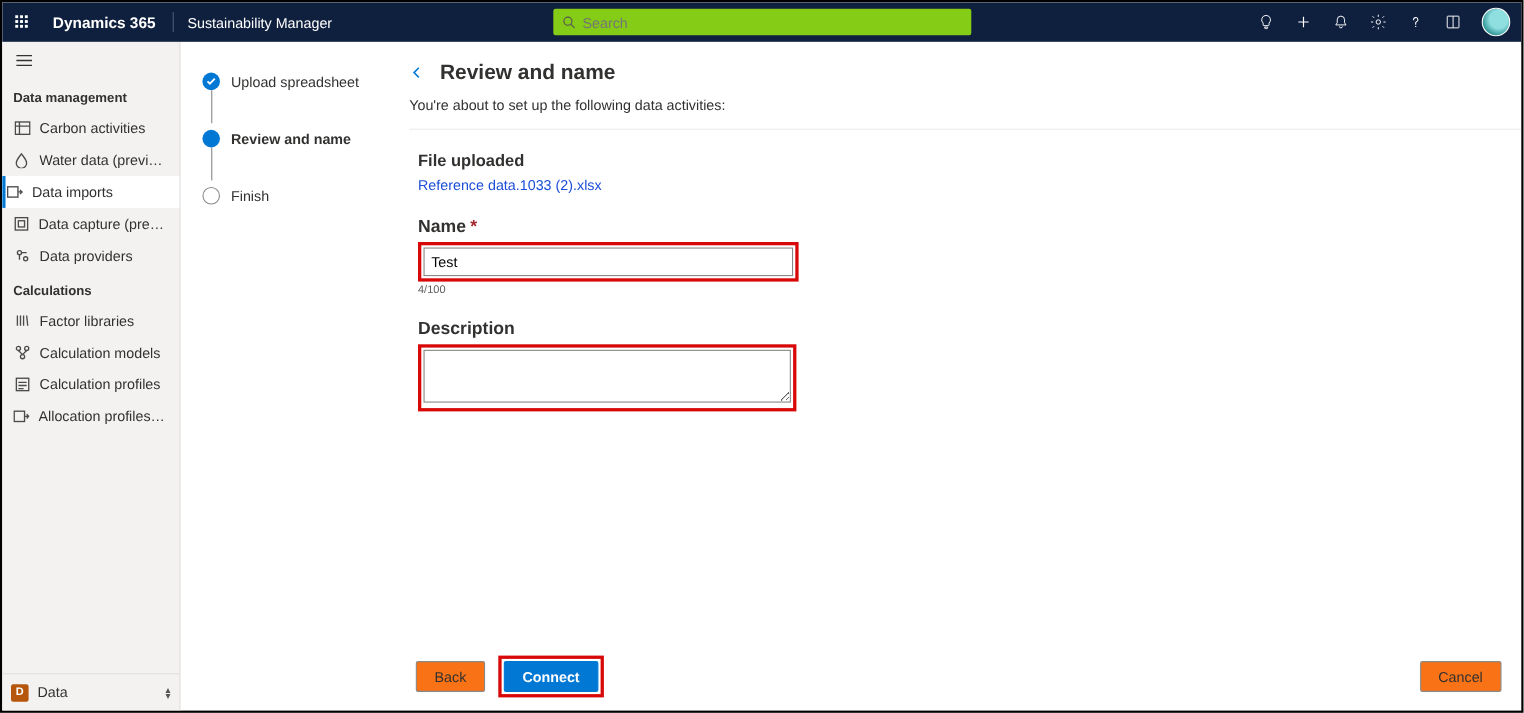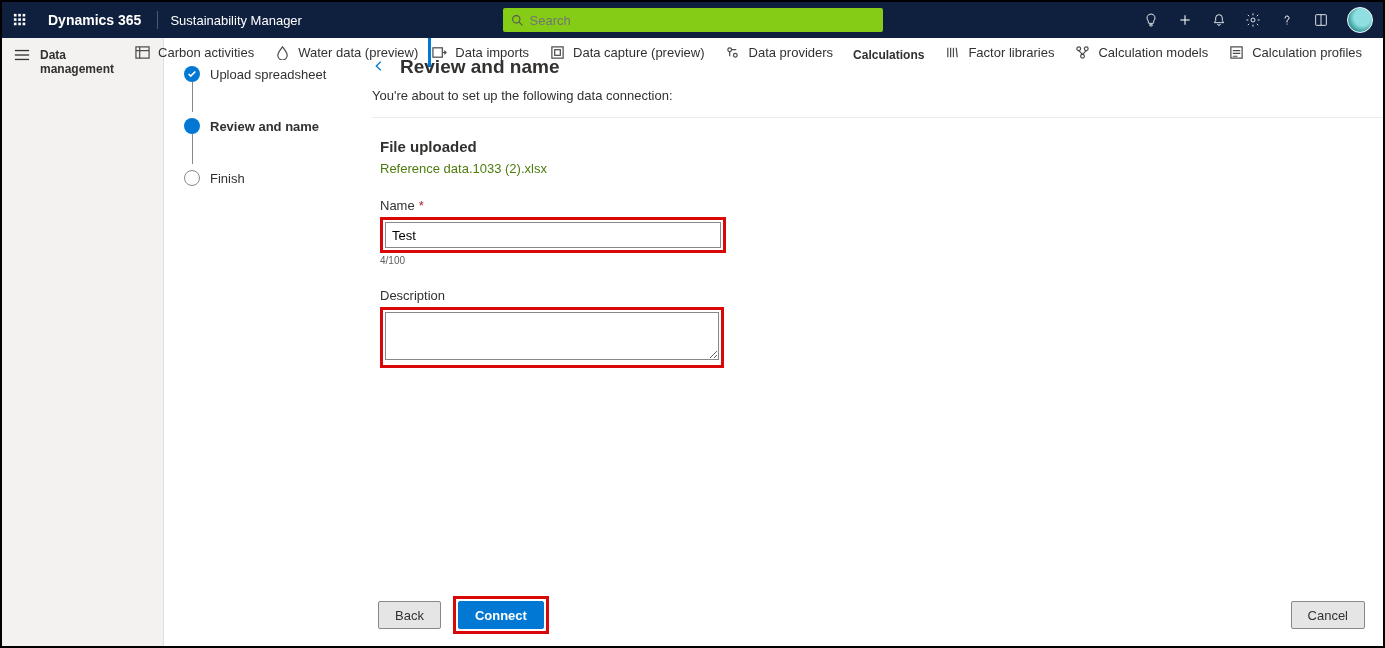"Data management" .leftnav { flex-direction: row -> column }
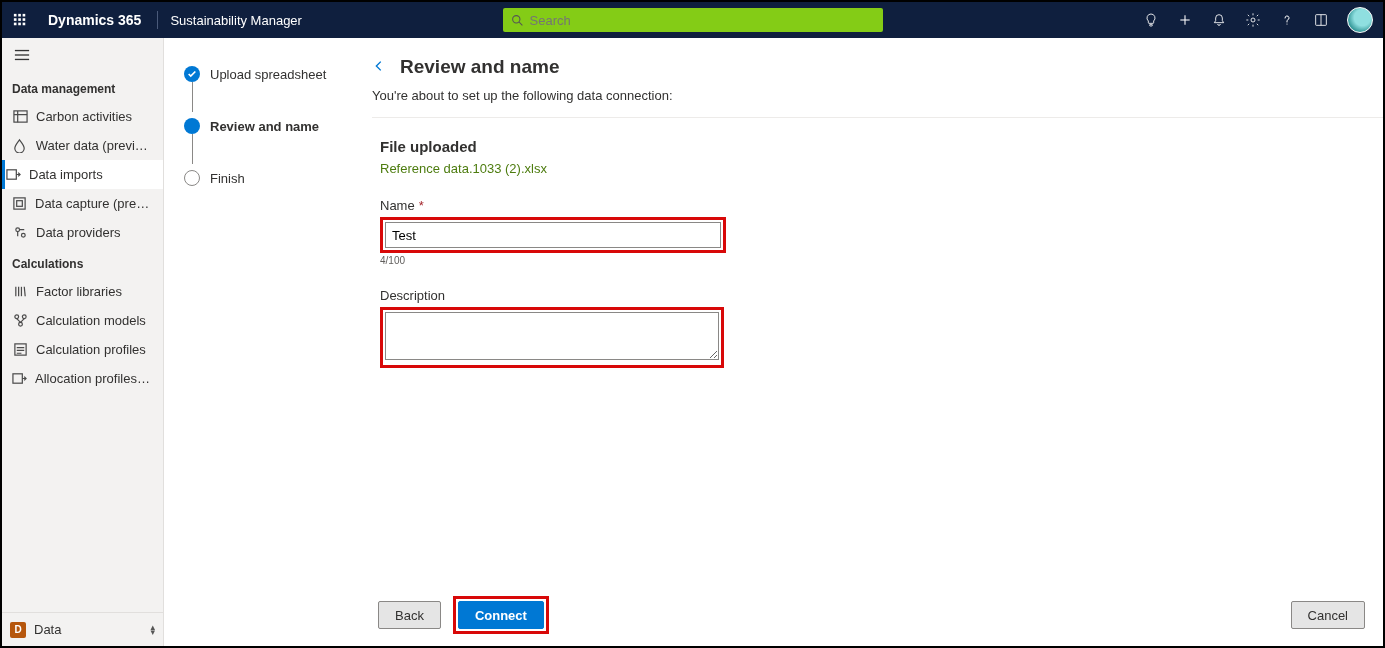"You're about to set up" div.subtitle { text: connection -> activities }
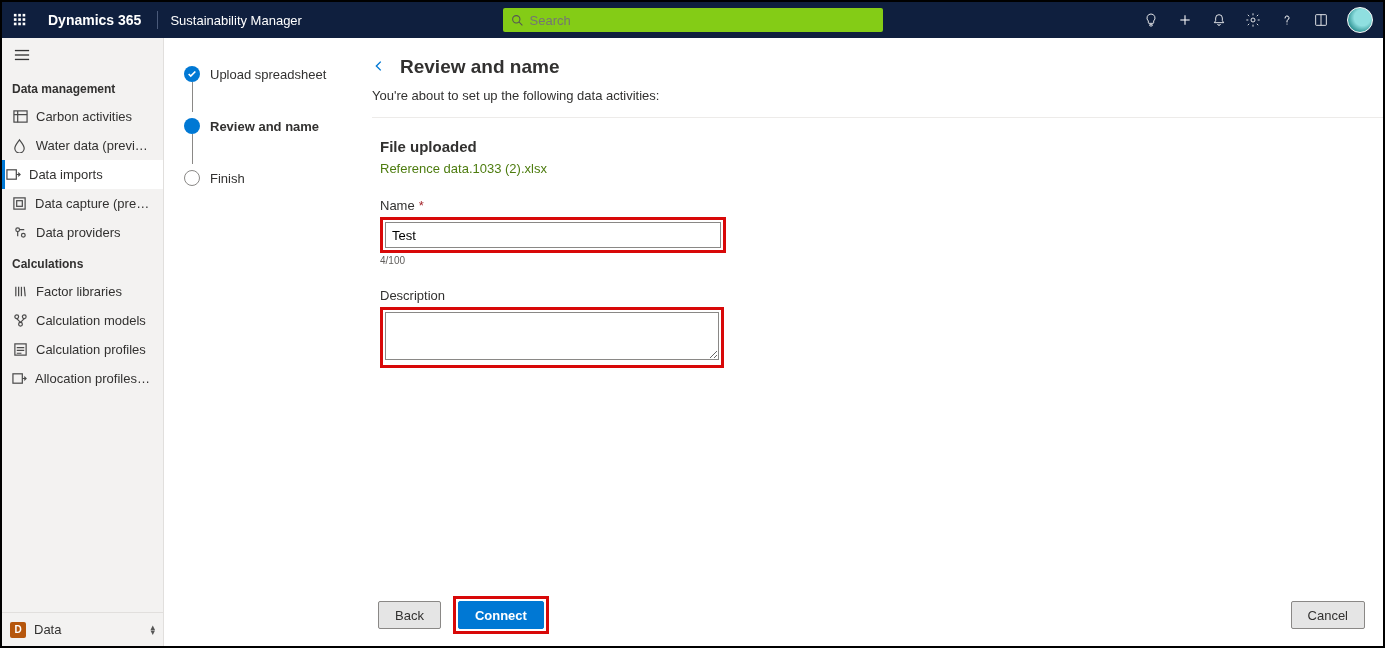"Reference data.1033 (2).xlsx" .filelink { color: #4d7c0f -> #1d4ed8 }
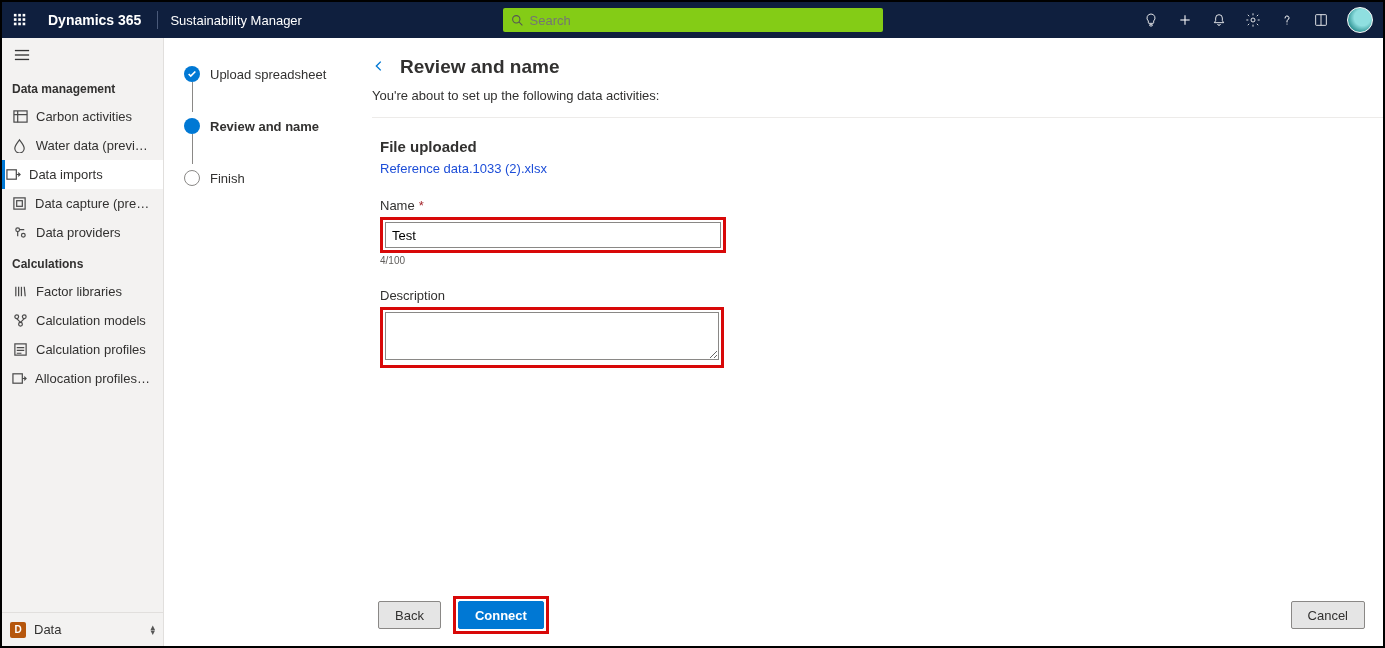"Name" .field-label { font-size: 13px -> 16px; font-weight: 400 -> 700 }
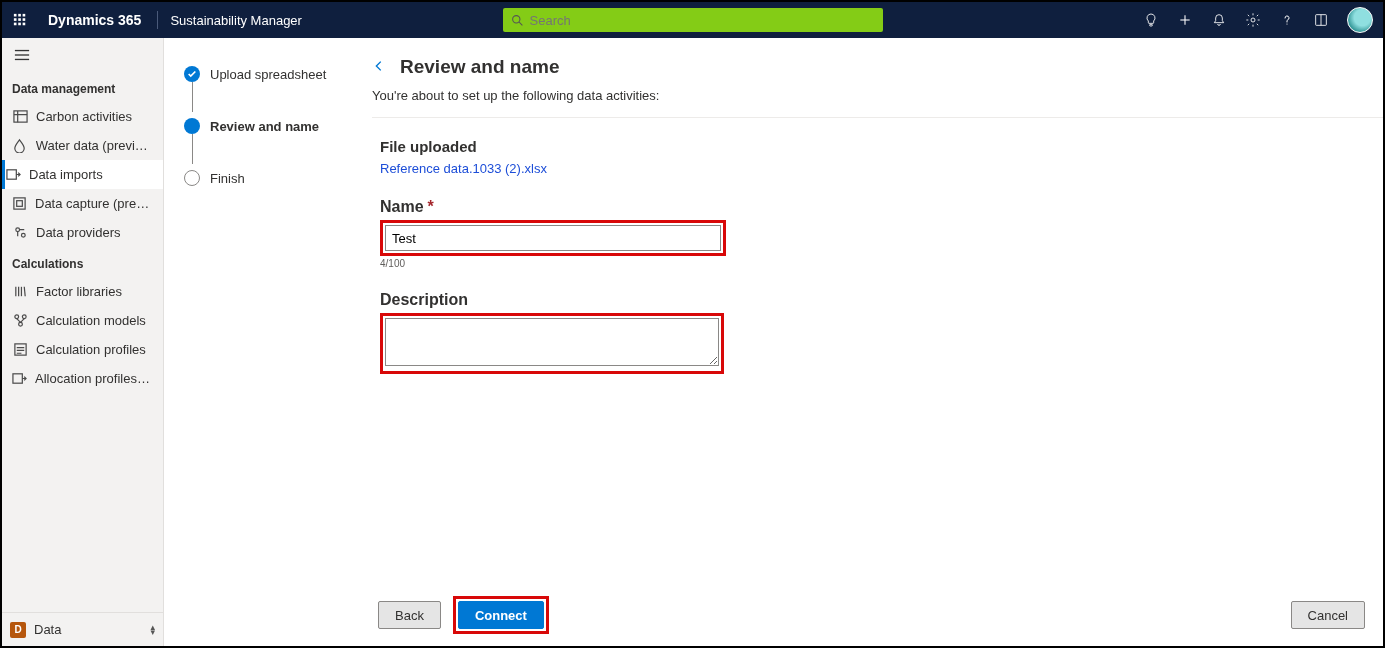"Back" .btn.secondary { background: #e5e5e5 -> #f97316 }
